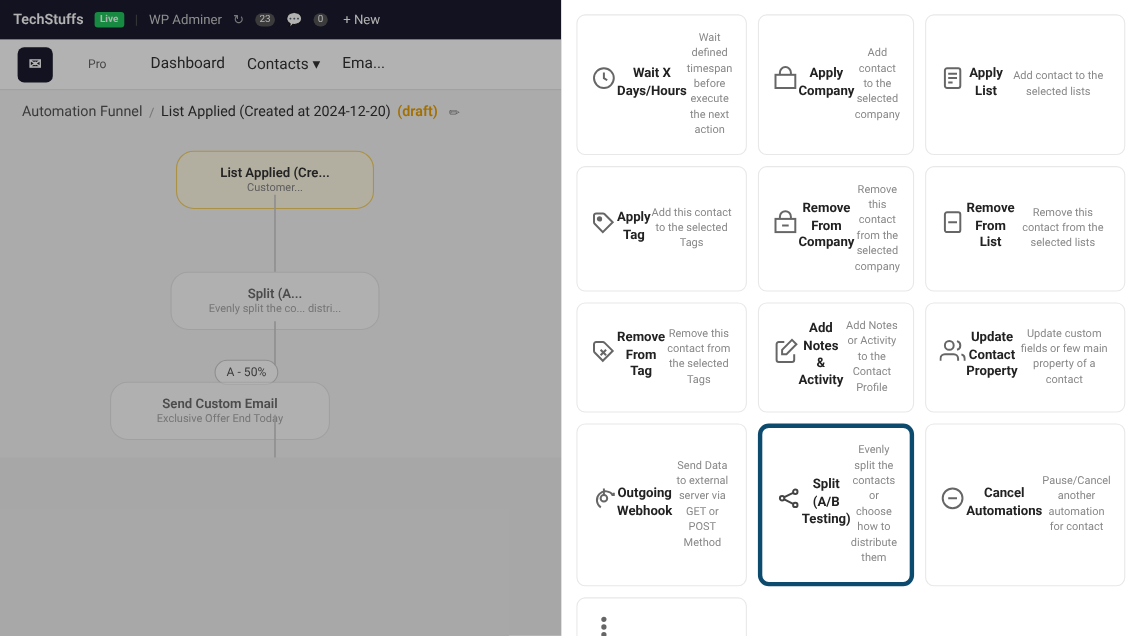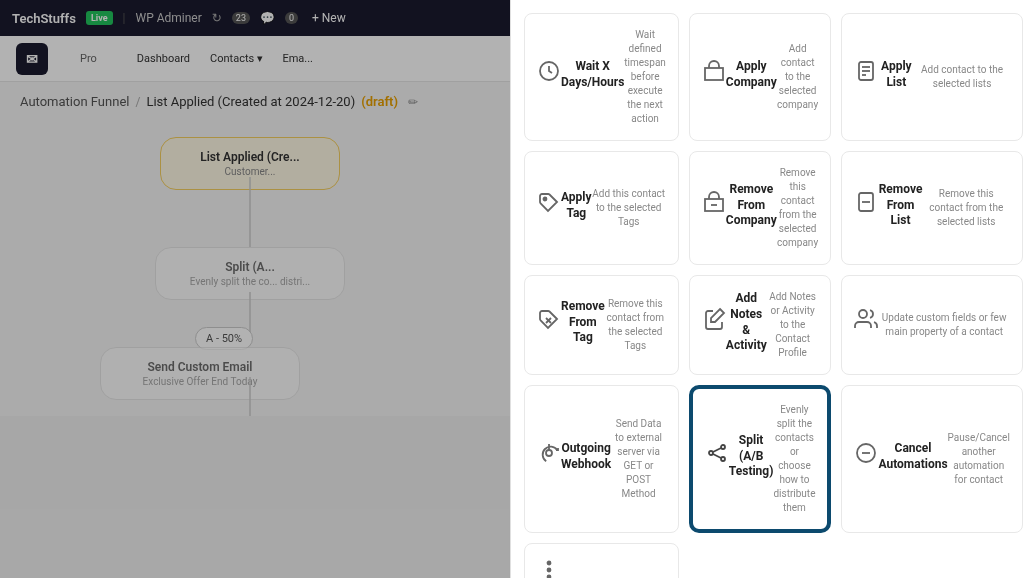"Dashboard" .subnav-link { font-size: 11px -> 14px }
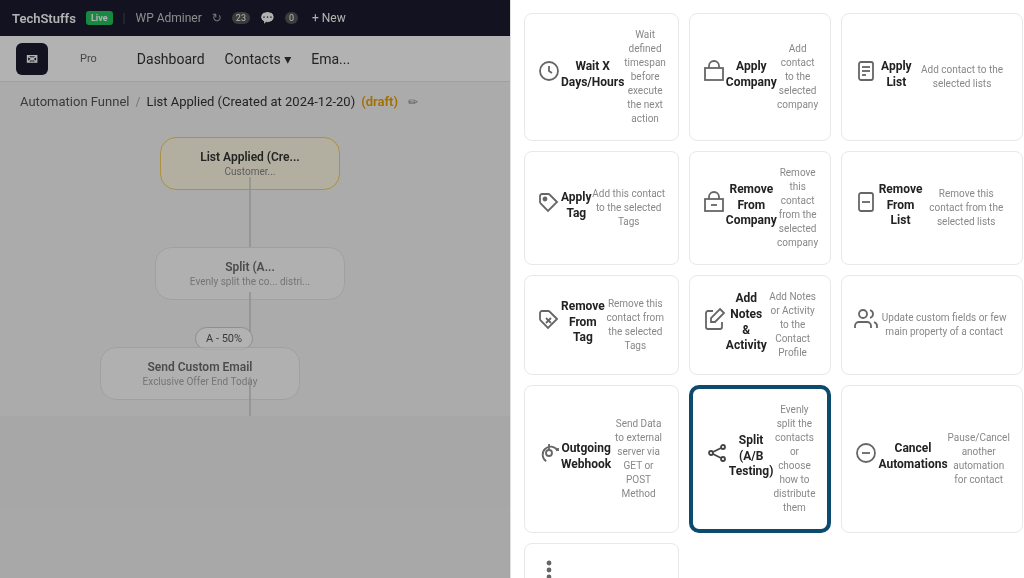"Update Contact Property" div.card-title { html: none -> <div>Update Contact Property</div> }
